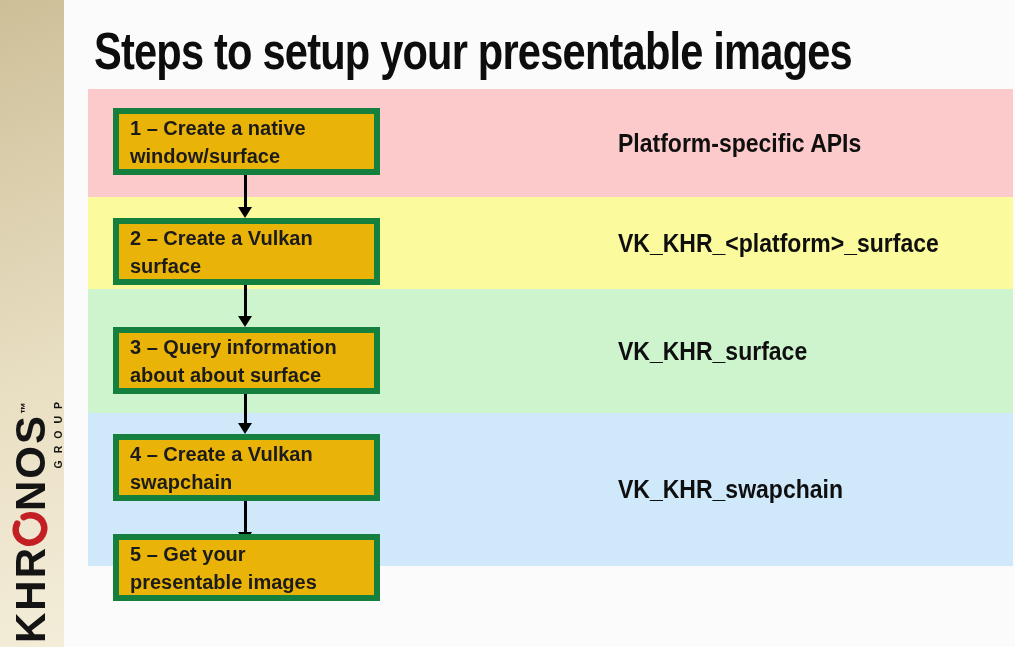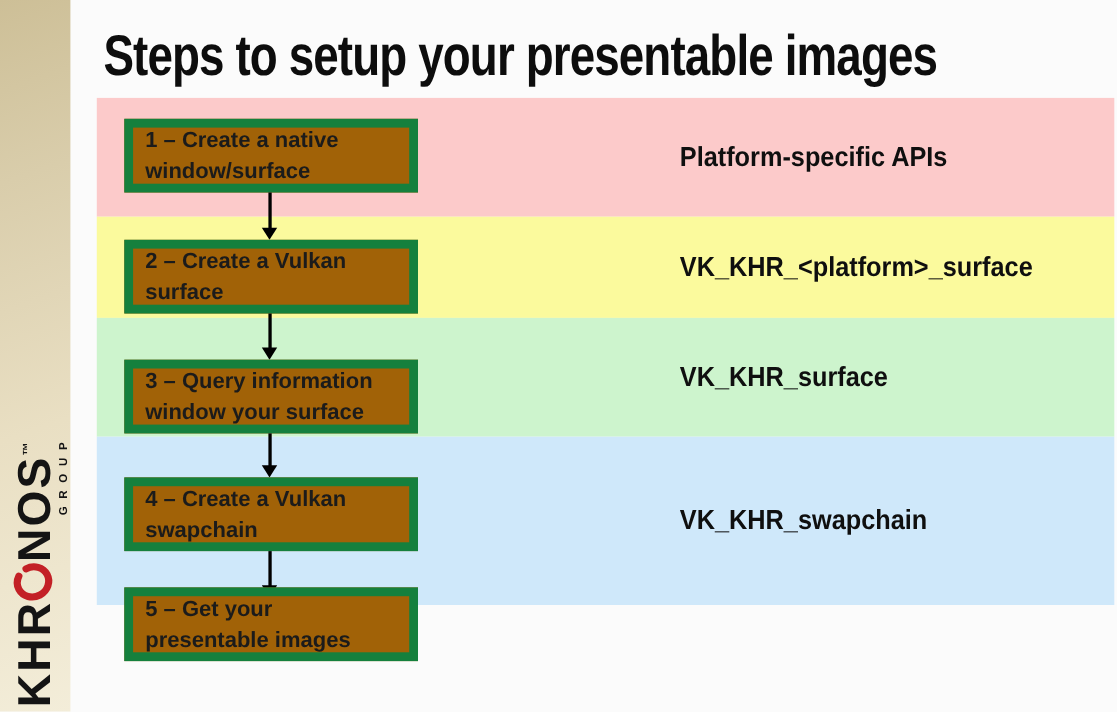"1 – Create a native" .stepbox { background: #a16207 -> #eab308; border: 8px solid #15803d -> 6px solid #15803d }
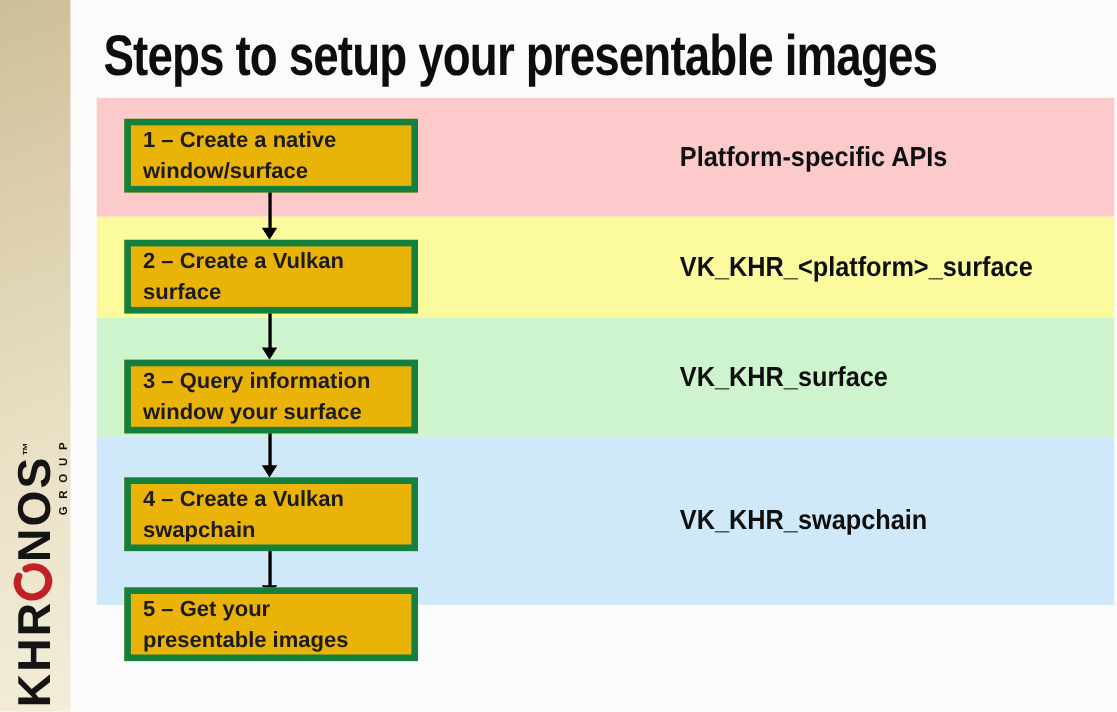"VK_KHR_surface" .band-2 { height: 108px -> 124px }
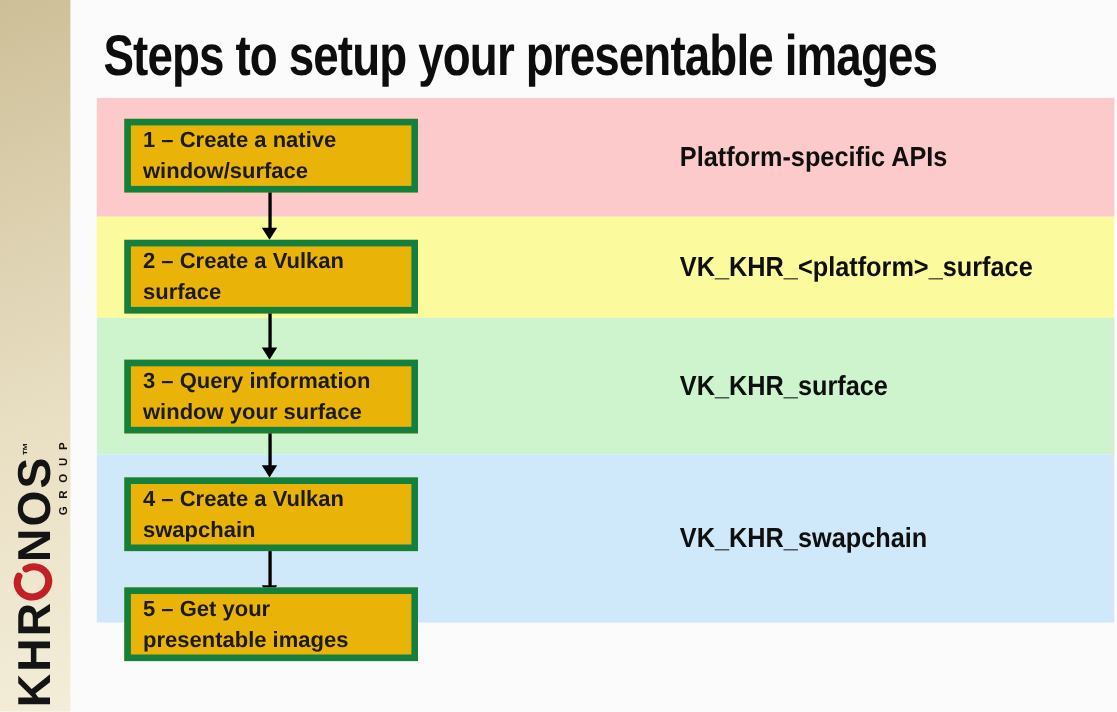"window your surface" span { text: window your -> about about }
